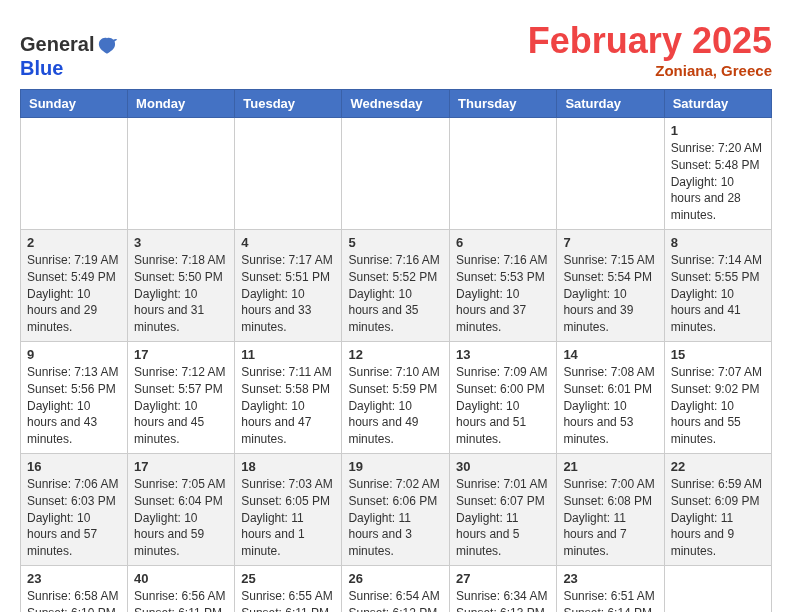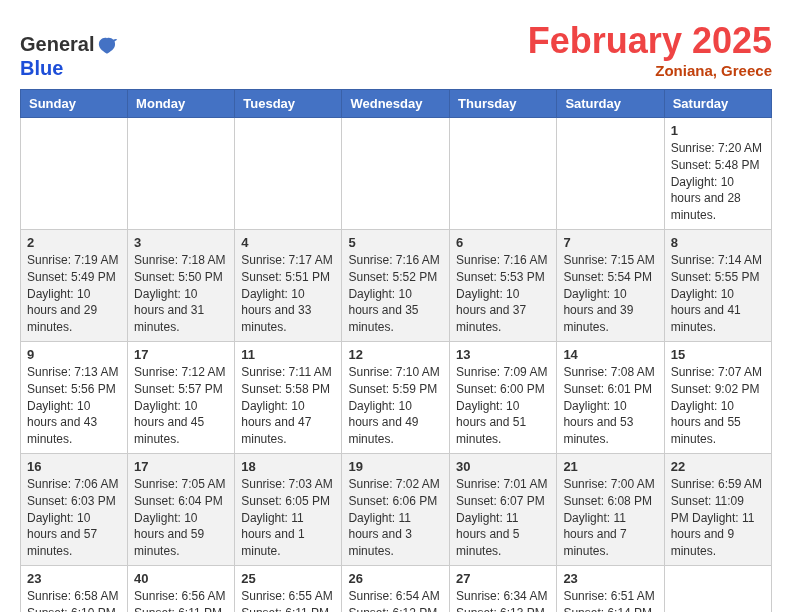"Sunrise: 6:59 AM Sunset: 11:09" div.day-info { text: 11:09 -> 6:09 }
